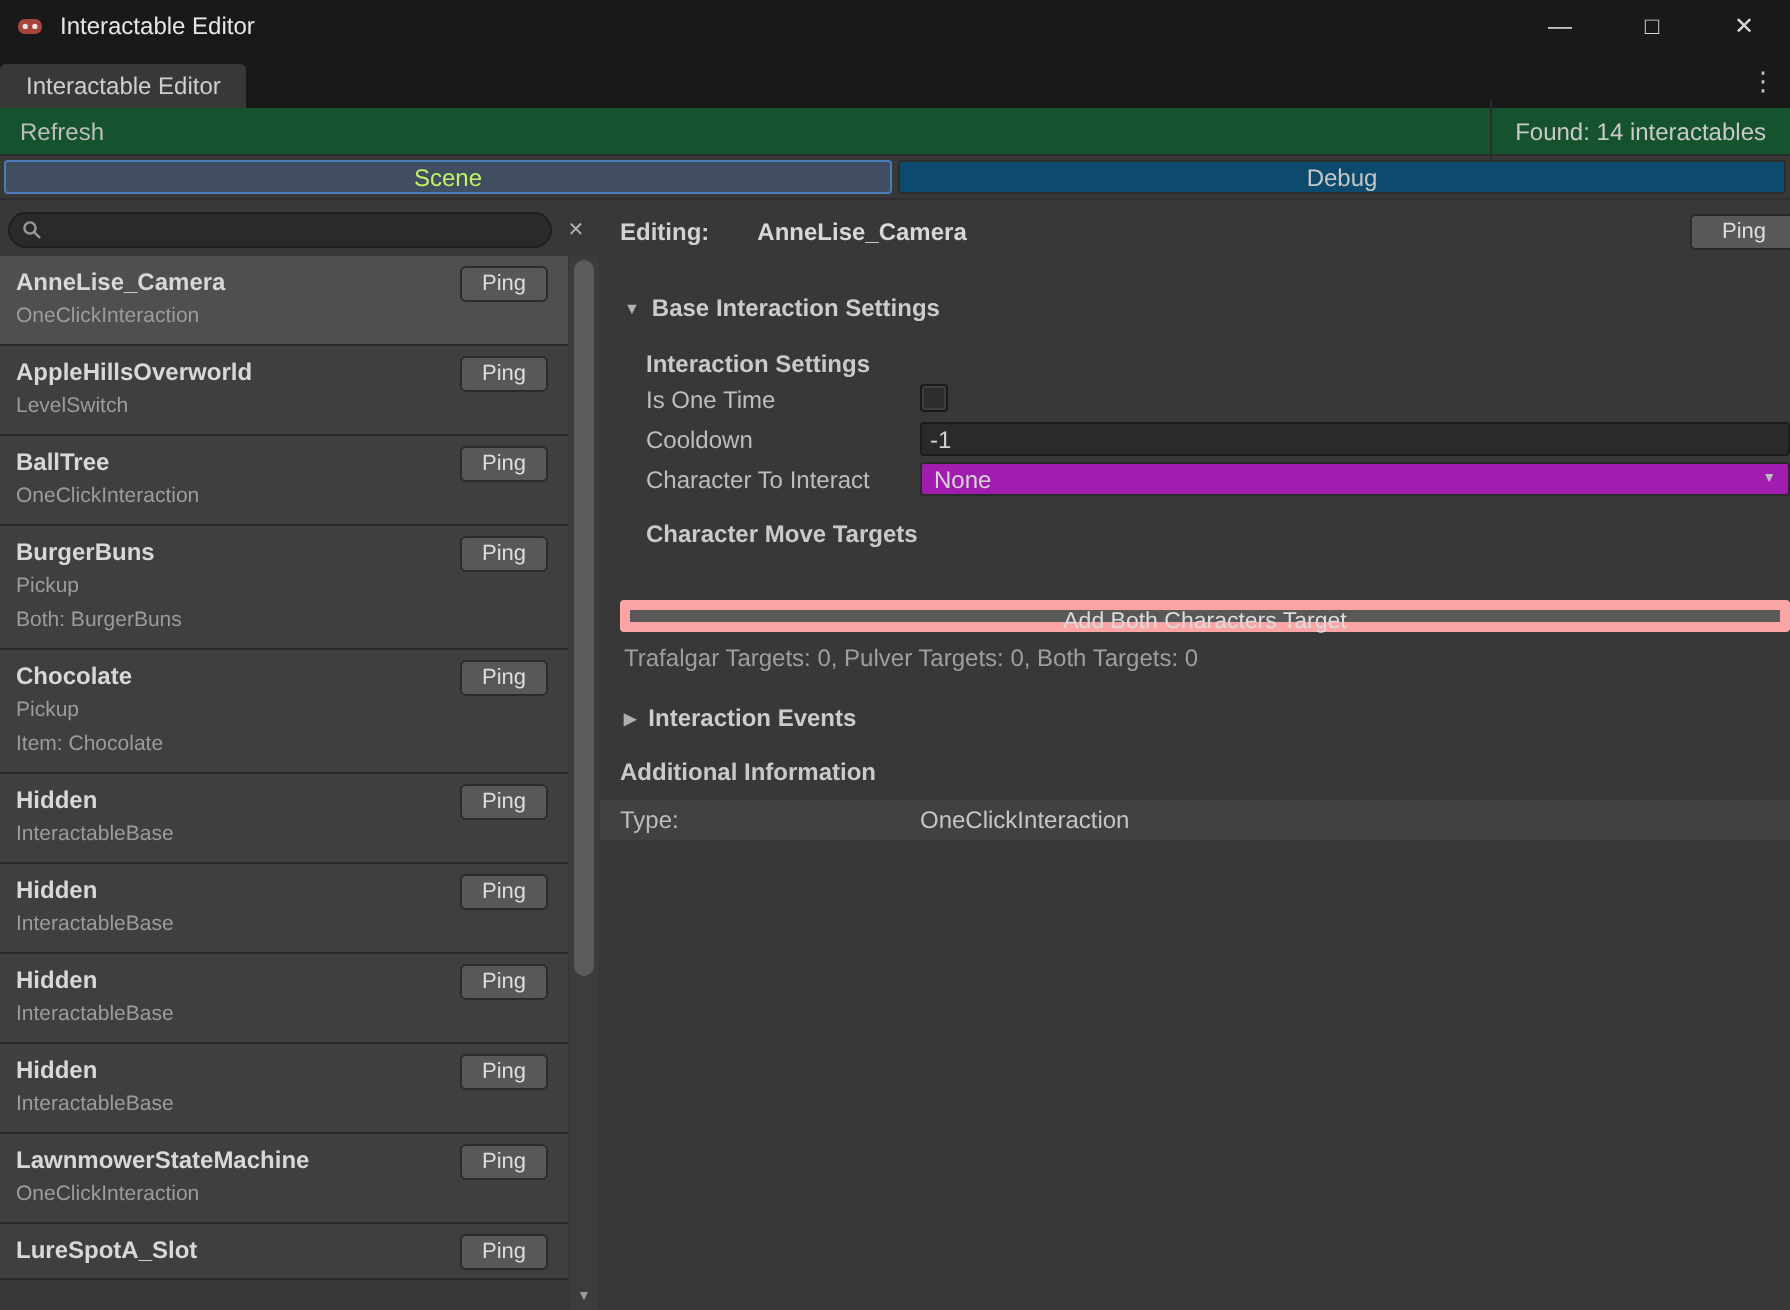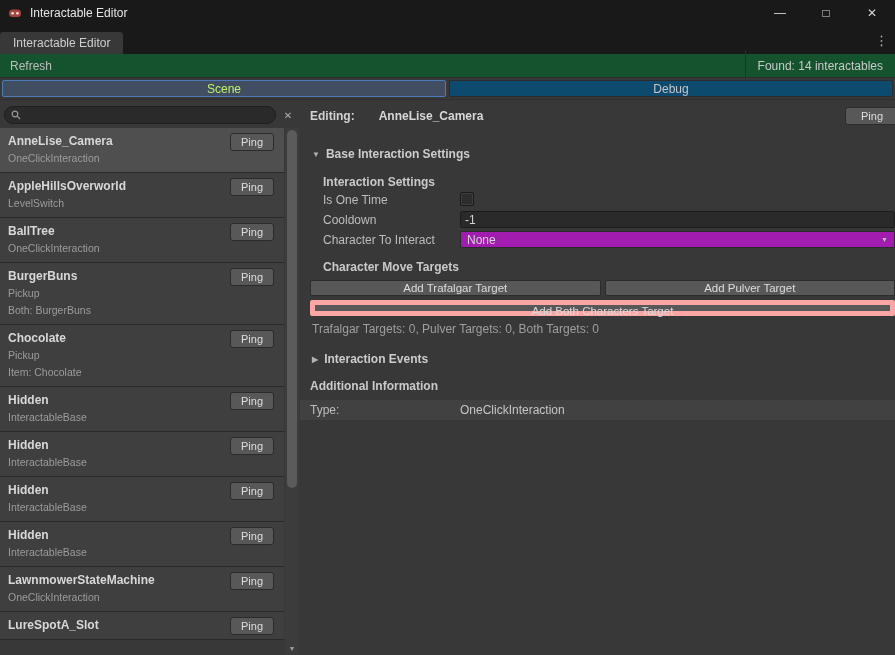"Add Trafalgar Target" div.target-btn-row { html: <div> <button>Add Trafalgar Target</button> <button>Add Pulver Target</button> </div> -> none }
